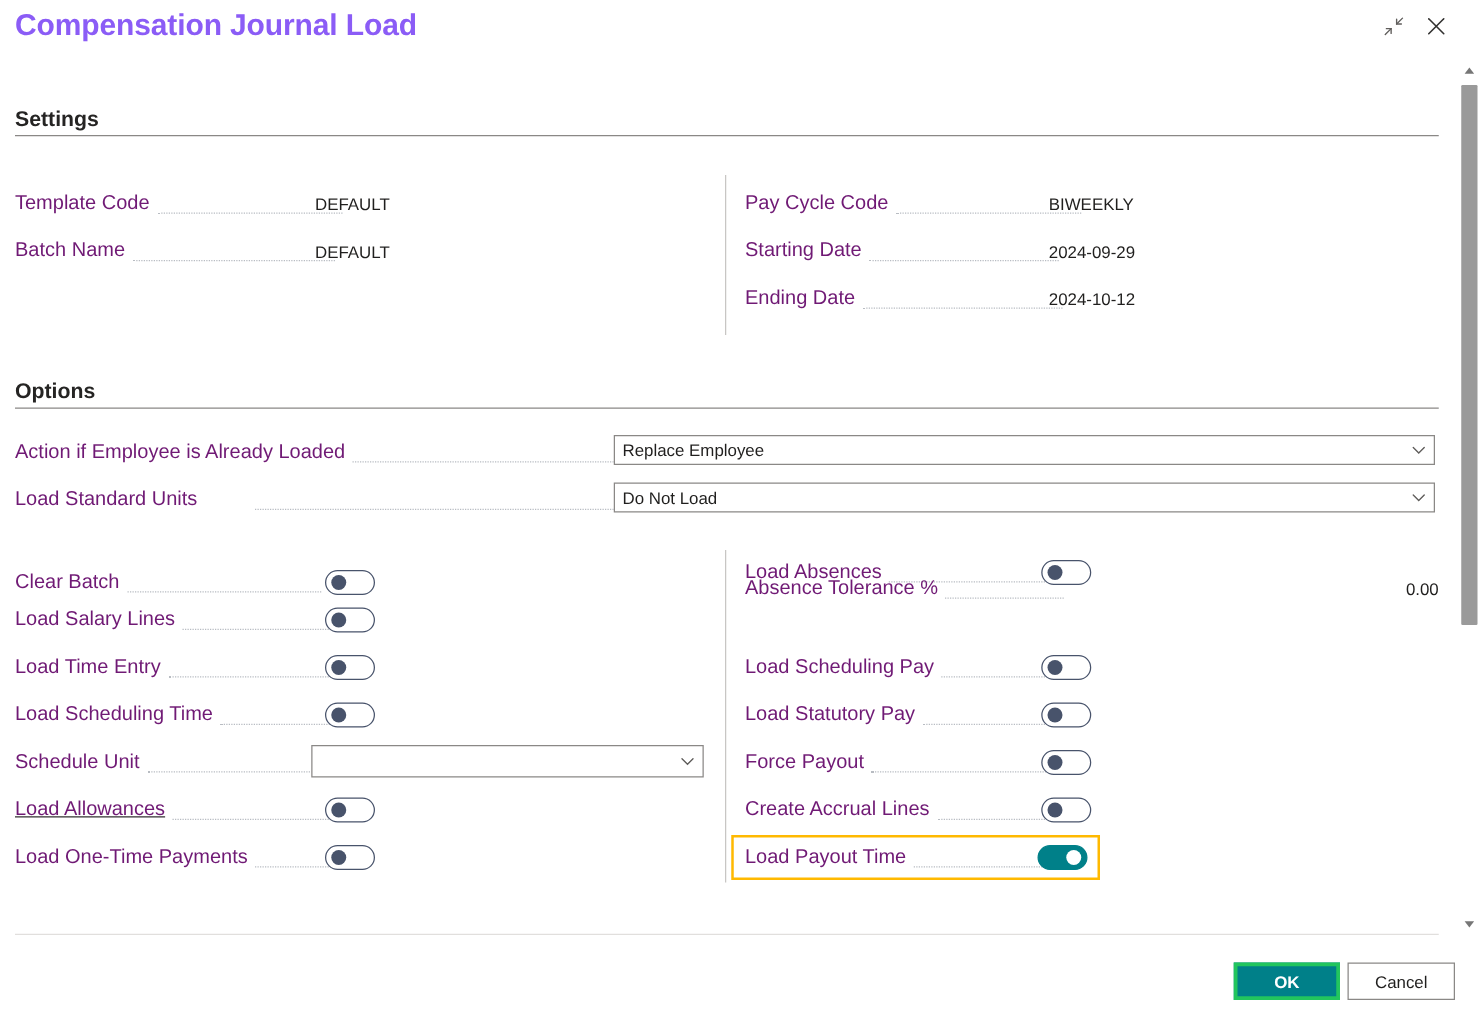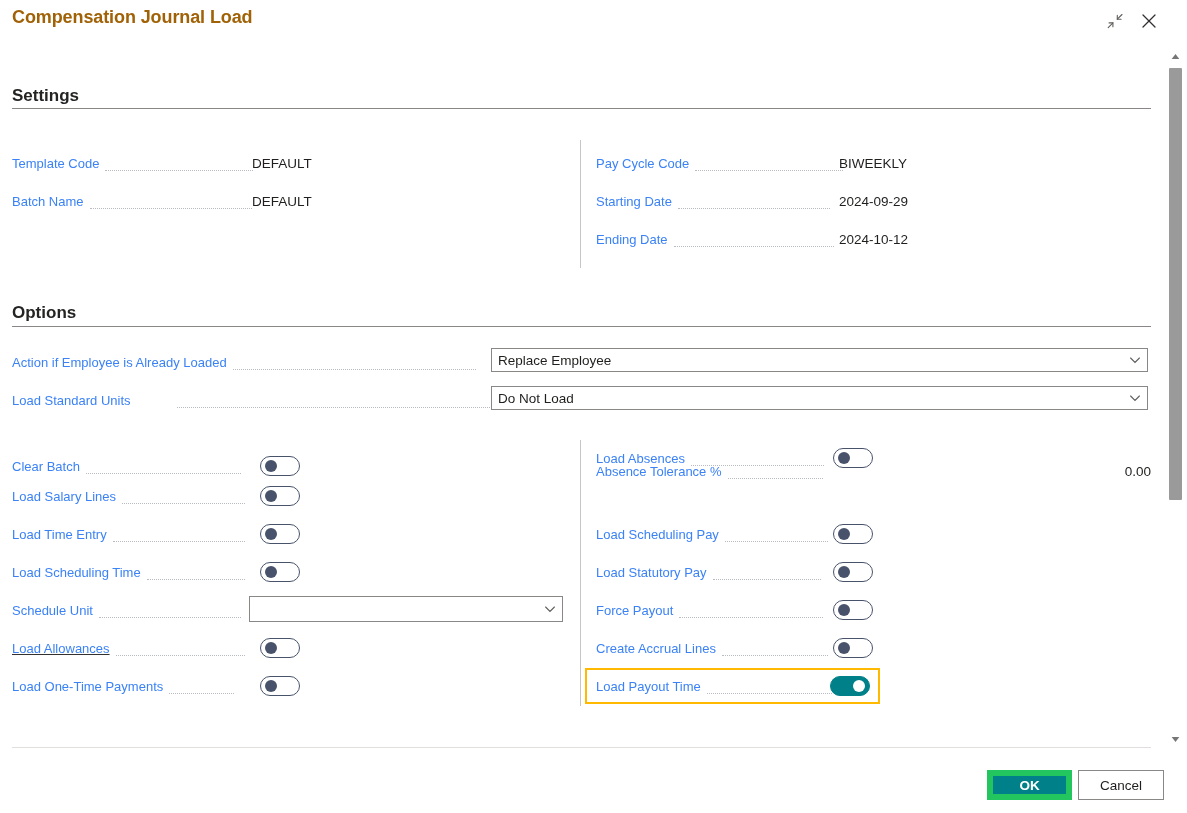"Compensation Journal Load" .title-text { color: #a16207 -> #8b5cf6; font-size: 18px -> 24px }
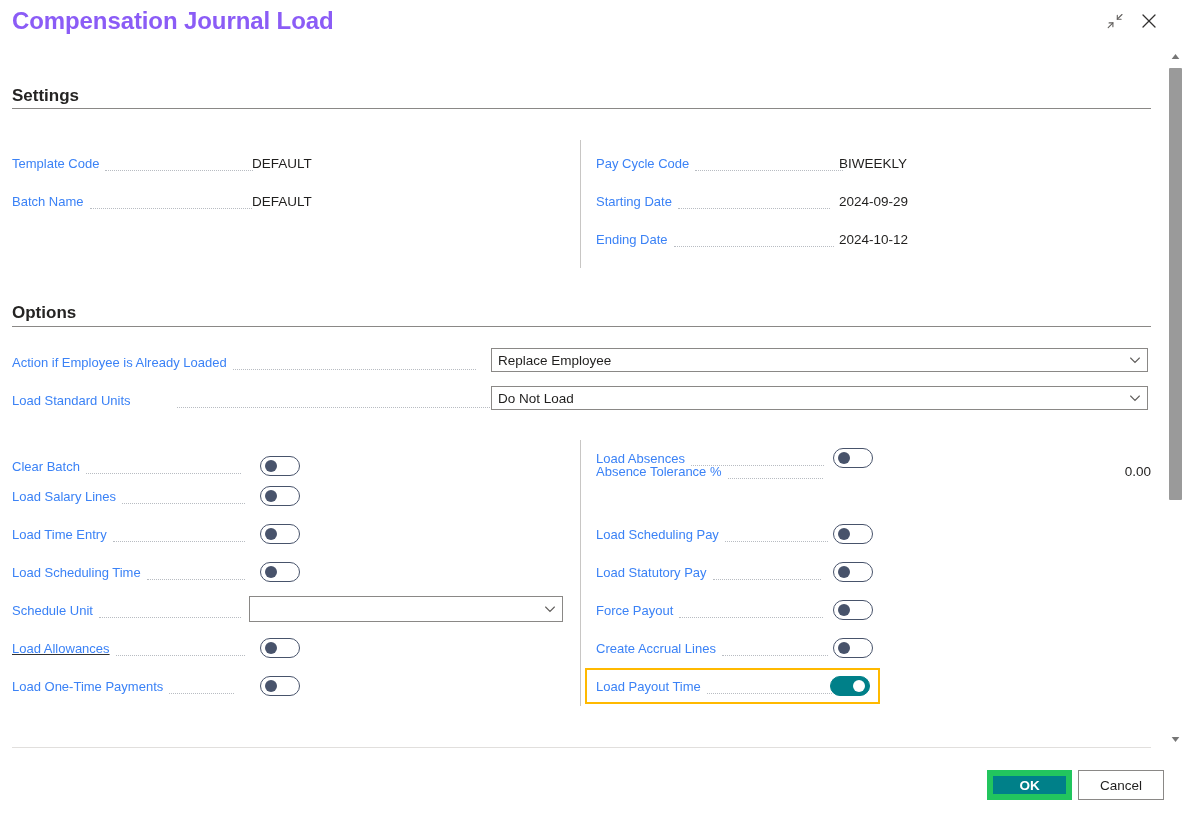"Template Code" .flabel { color: #3b82f6 -> #701a75; font-size: 13px -> 16px }
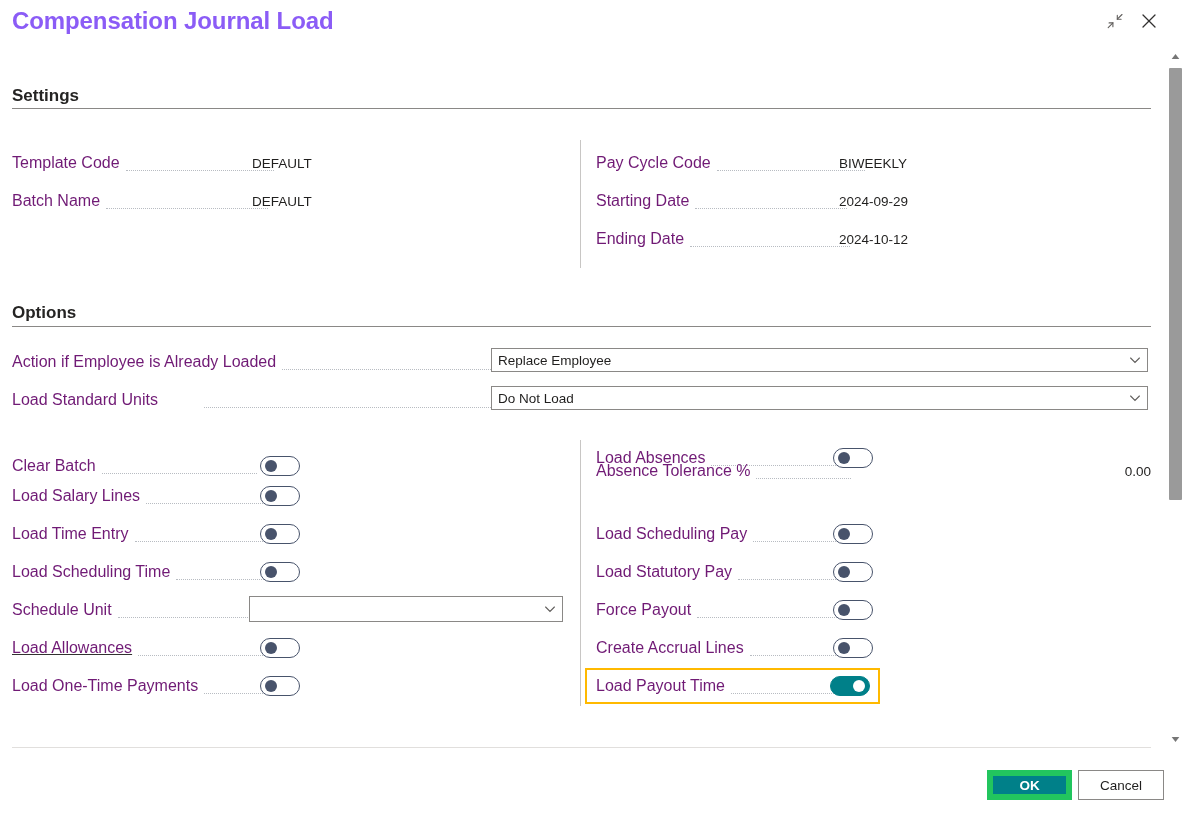"OK" .btn.primary { border: 6px solid #22c55e -> 3px solid #22c55e }
